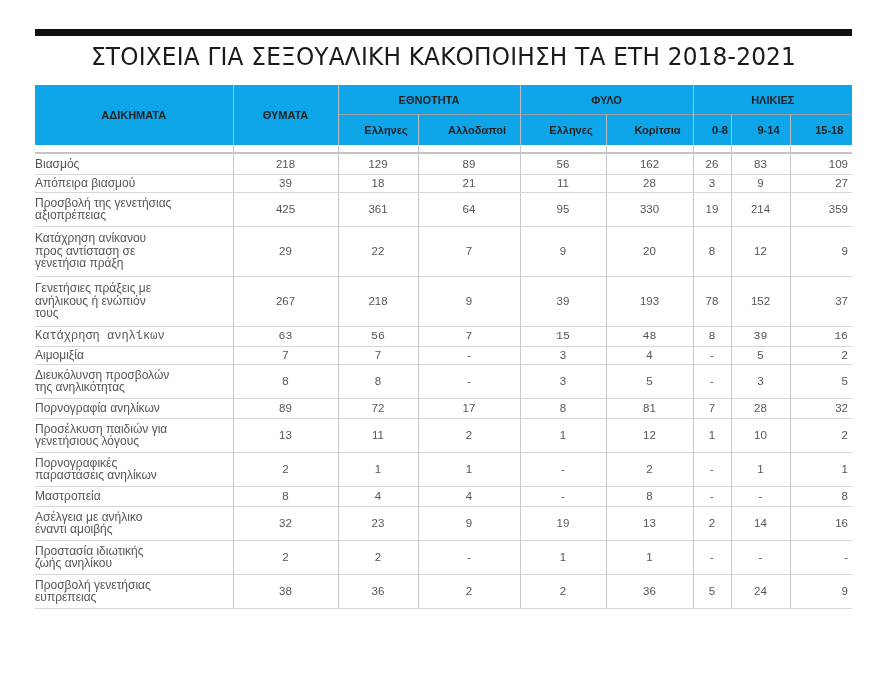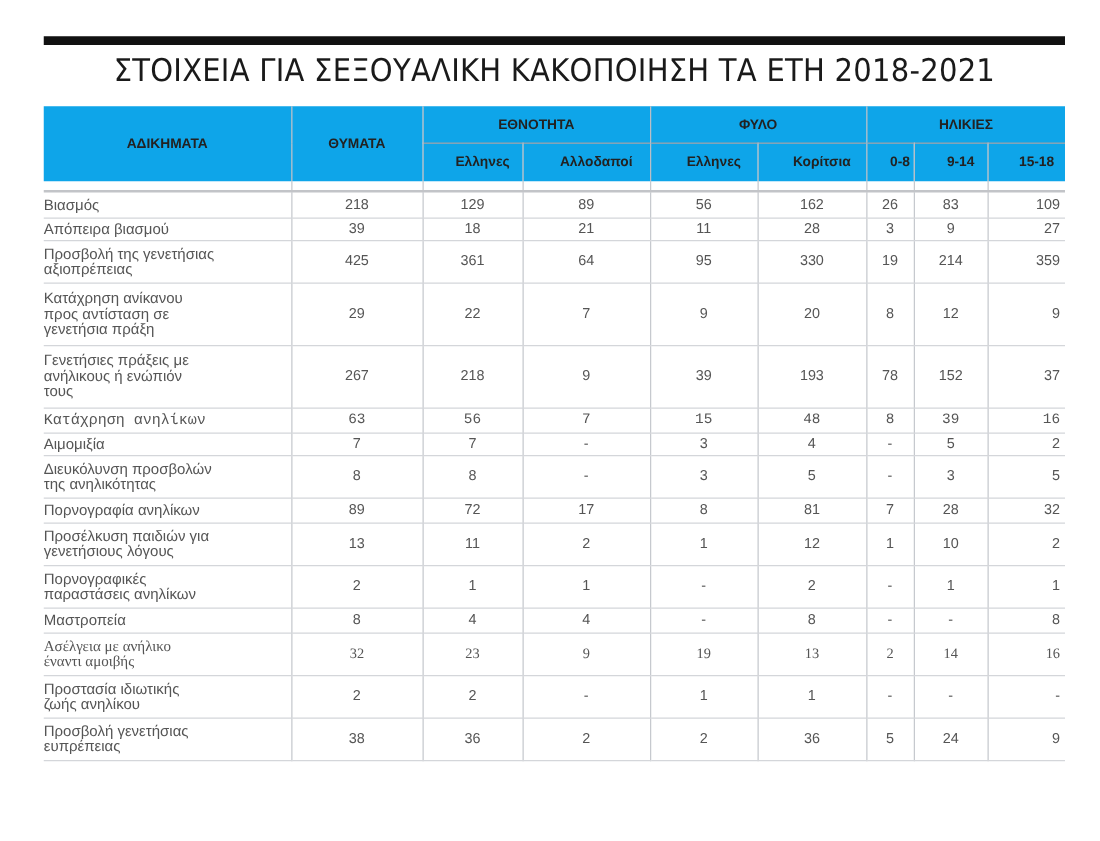"Ασέλγεια με ανήλικο έναντι αμοιβής" tr { font-family: Liberation Serif, serif -> none }
